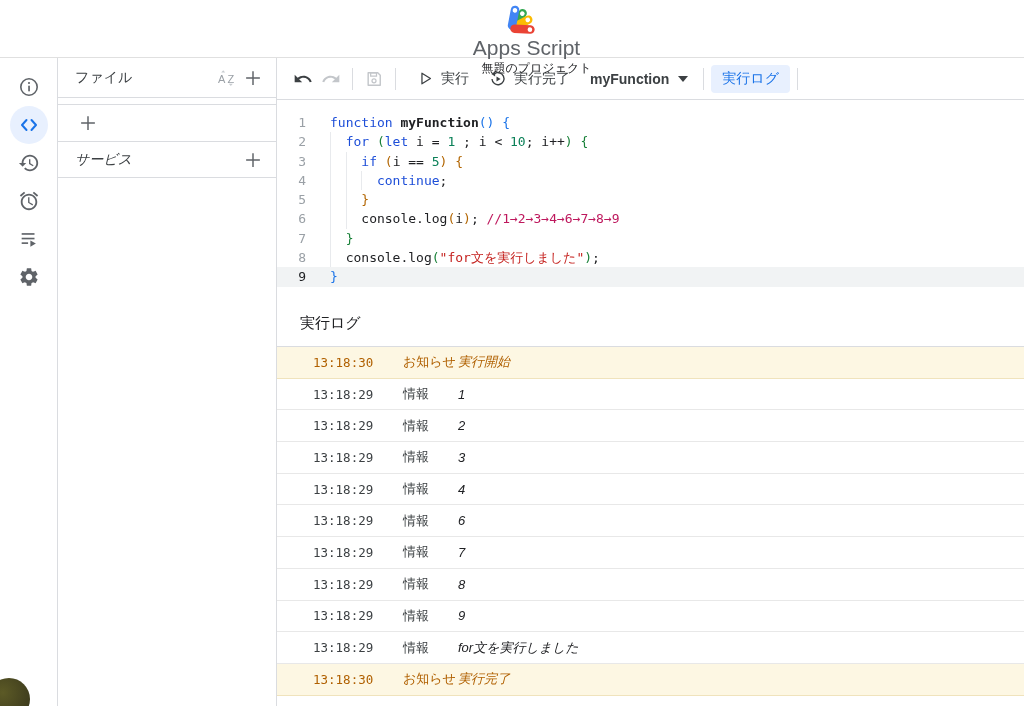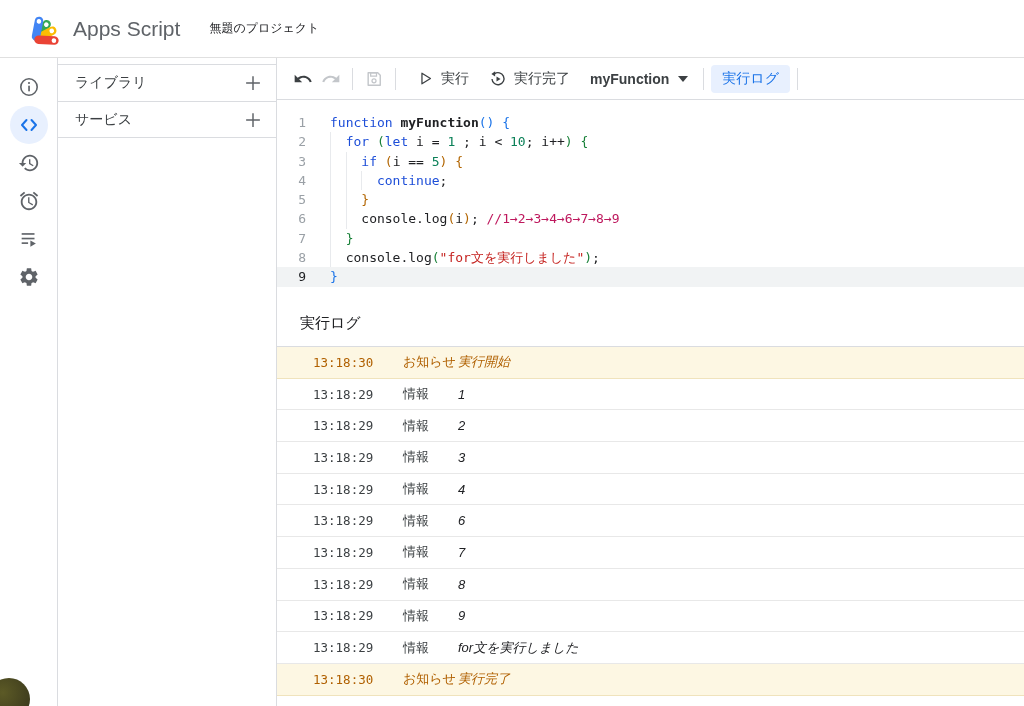"Apps Script" .topbar { flex-direction: none -> column; padding-left: 28px -> 20px }
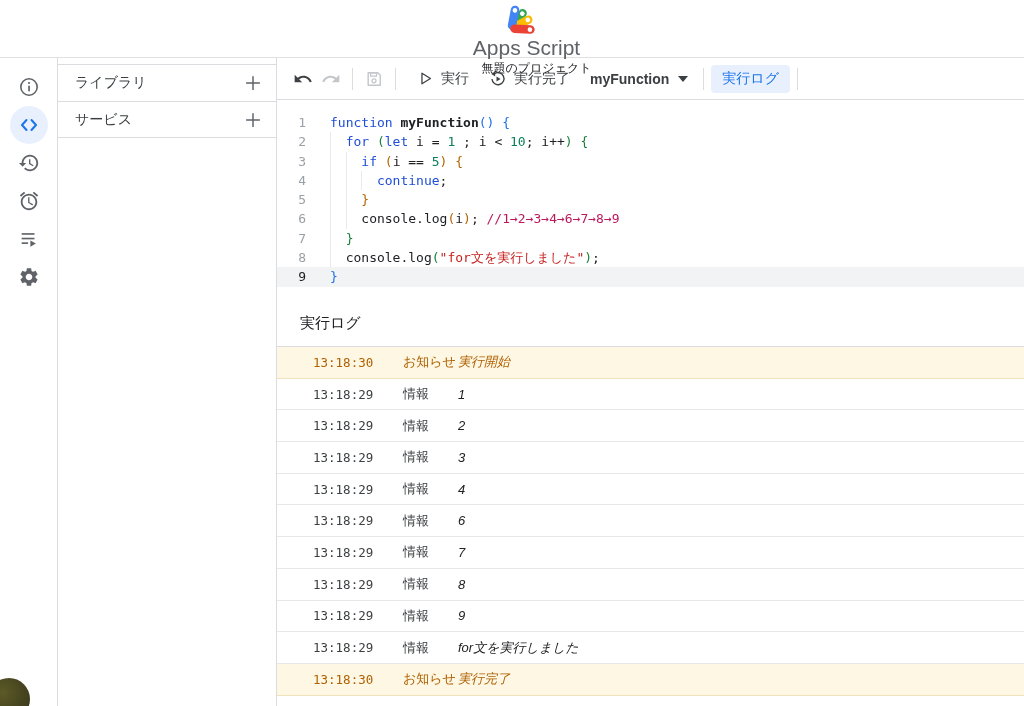"ファイル" div.files-header { html: none -> <div> <span>ファイル</span> <span> <svg> <text>A</text> <text>Z</text> <path></path> <path></path> </svg> </span> <span> <svg> <path></path> </svg> </span> </div> }
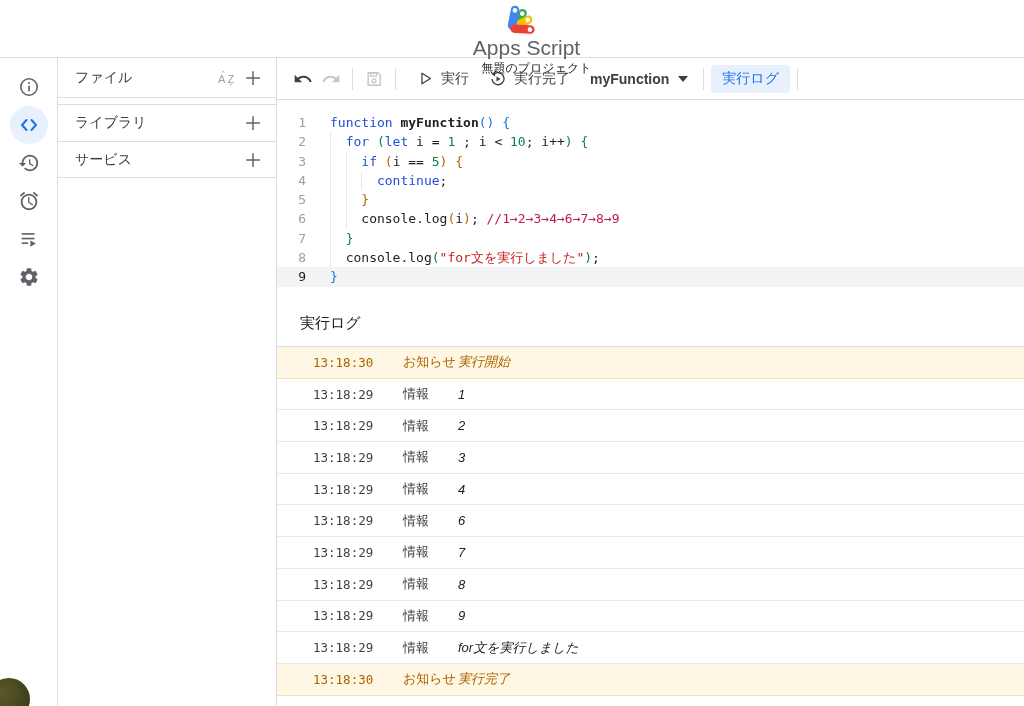"ライブラリ" span.section-label { html: <span>ライブラリ</span> -> none }
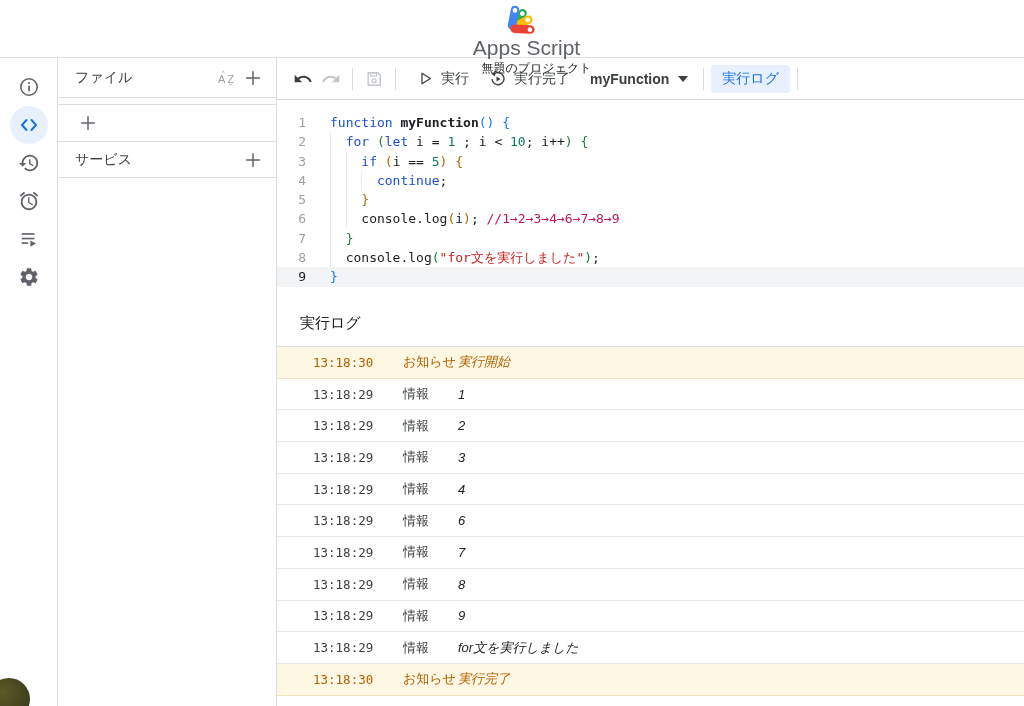"サービス" .section-row:last-child { font-style: none -> italic }
